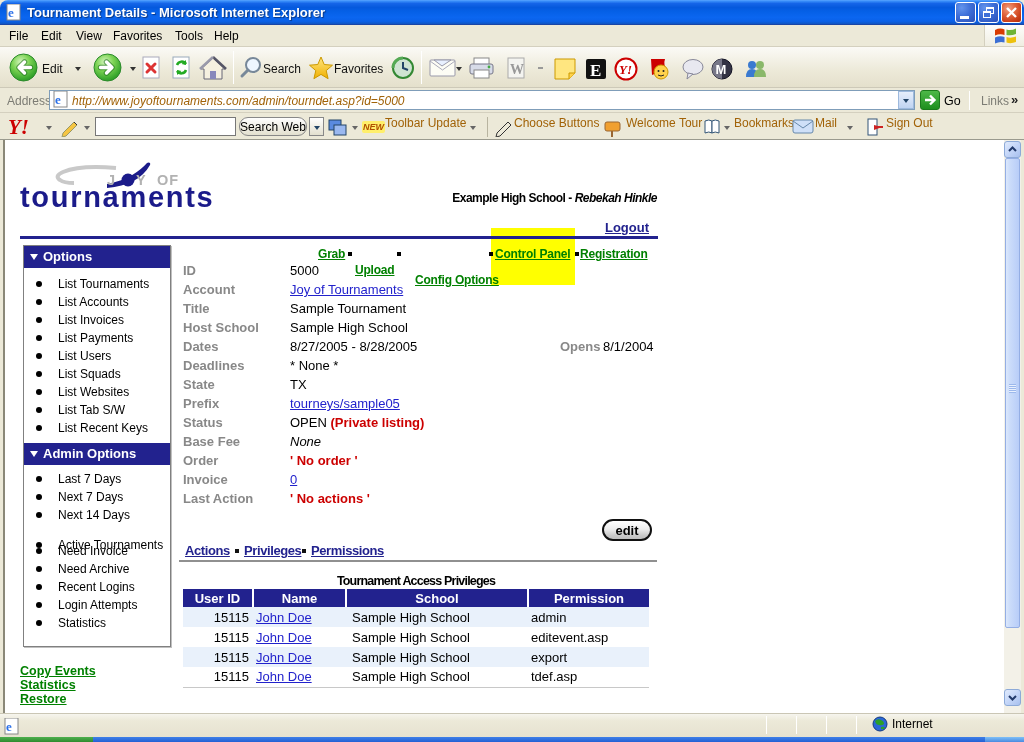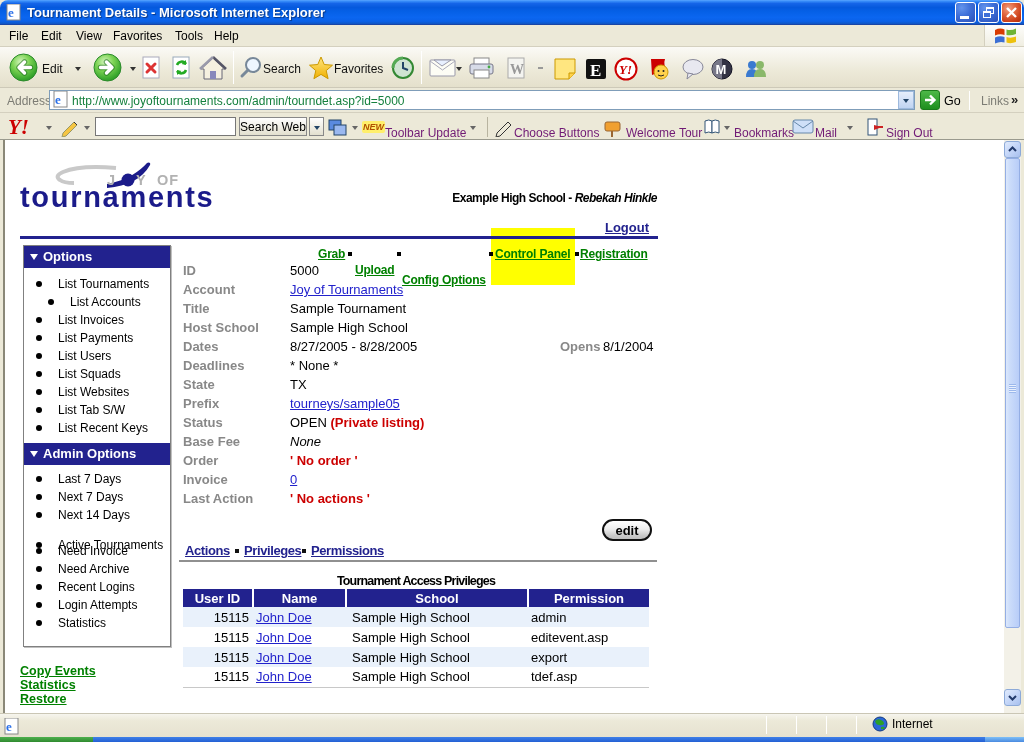"http://www.joyoftournaments.com/admin/to" #addrtext { color: #15803d -> #a16207; font-style: none -> italic }
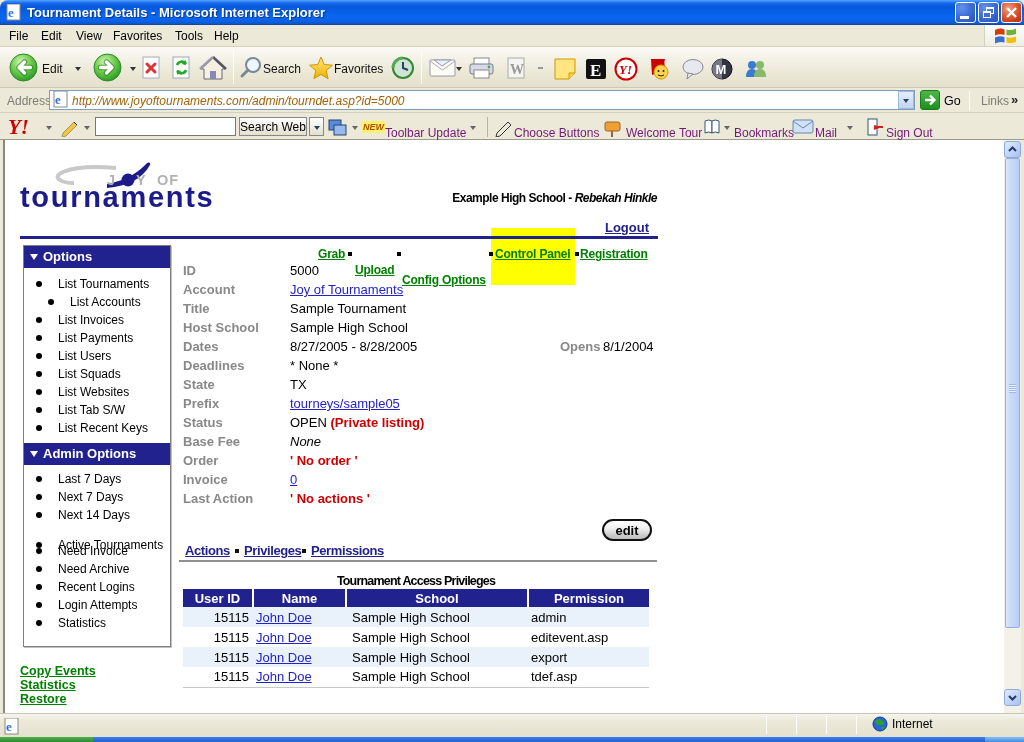"Search Web" #ysearchbtn { border-radius: 0 -> 9px }
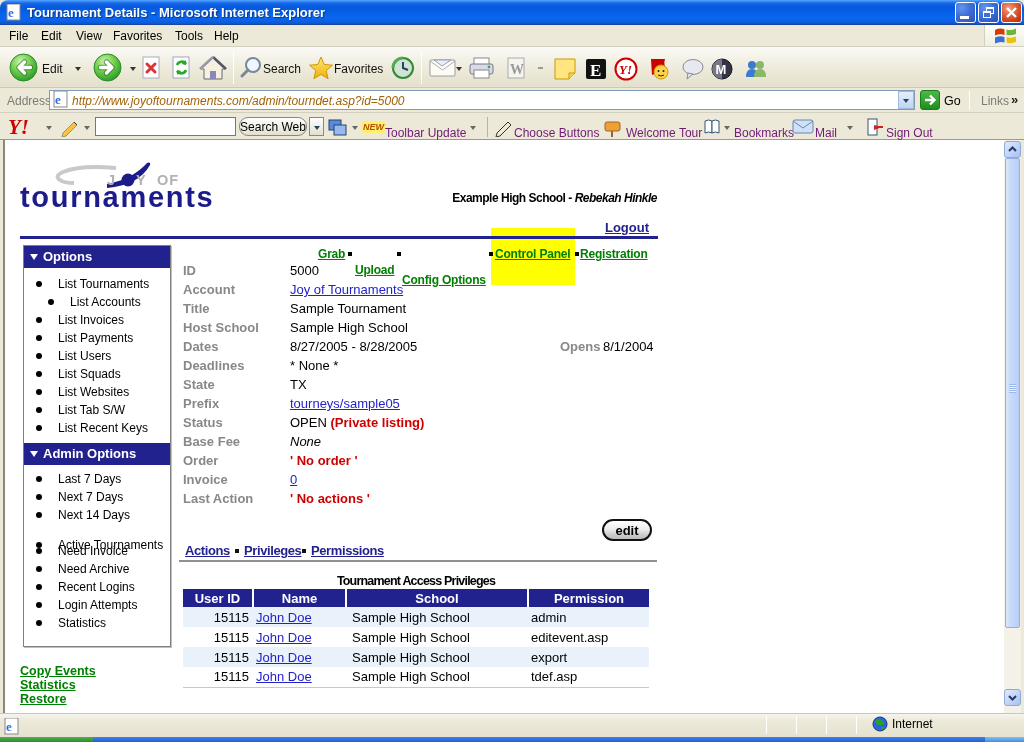"Toolbar Update" .ytext { color: #701a75 -> #a16207; top: 126px -> 116px }
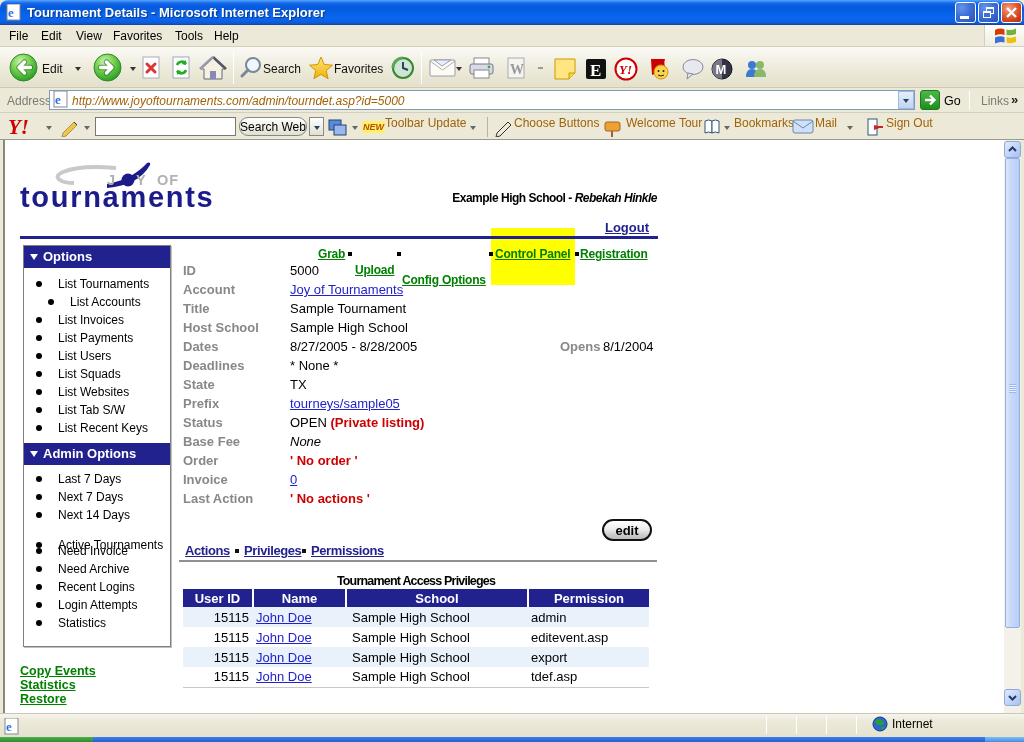"Config Options" a.abs { left: 402px -> 415px }
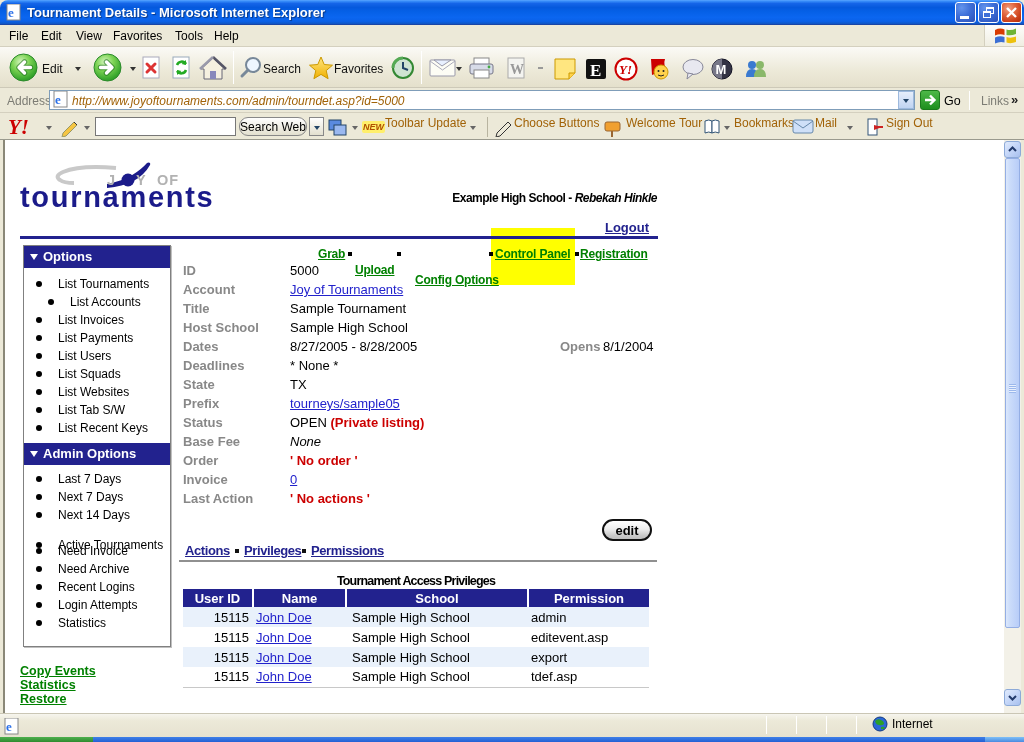"List Accounts" div.sbitem { left: 48px -> 36px }
